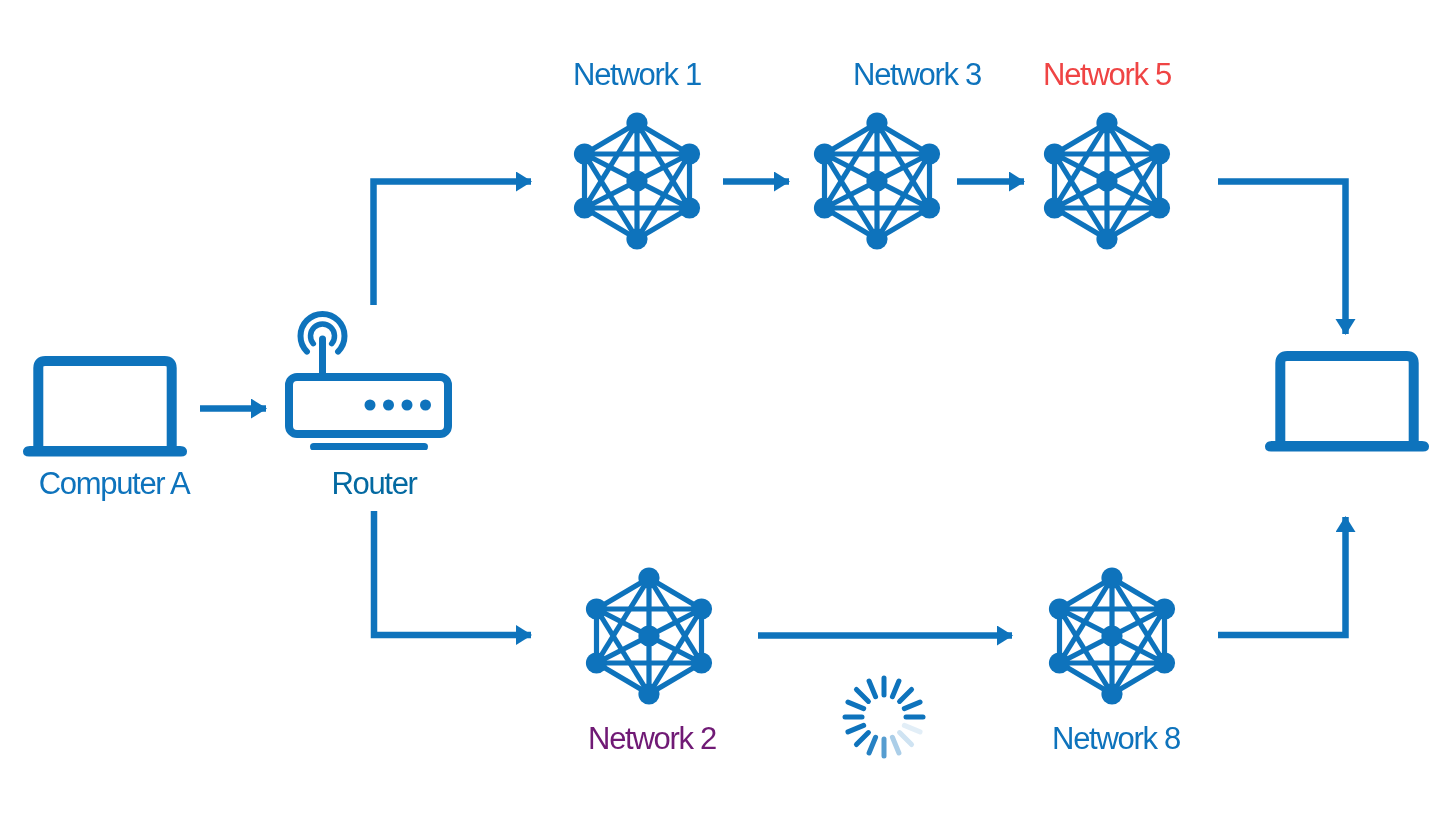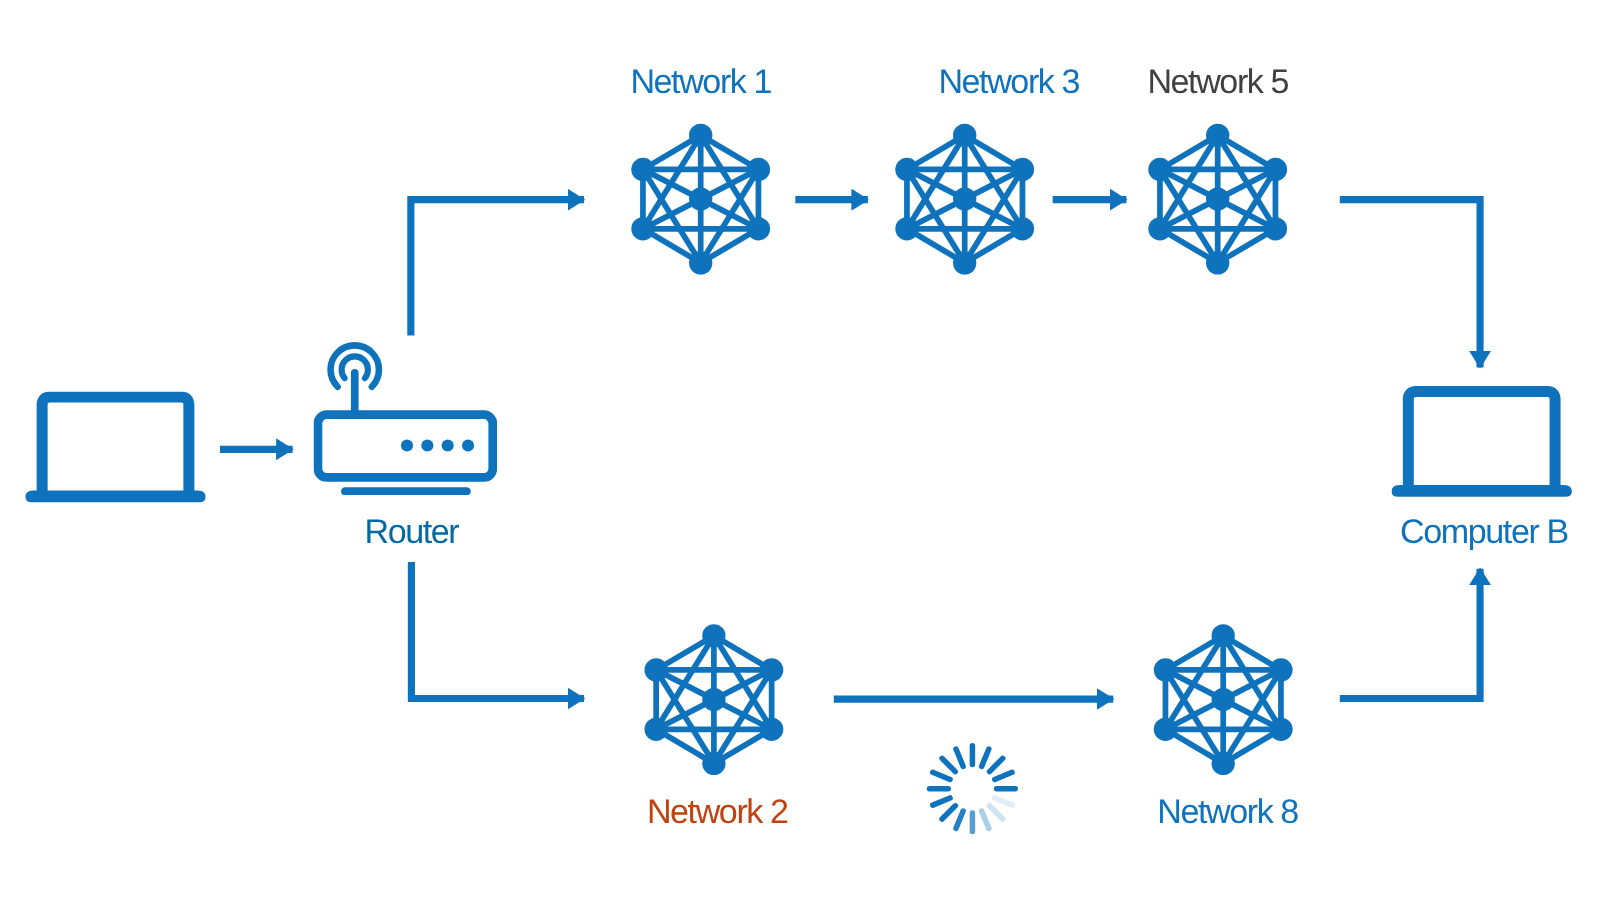"Network 5" div.node-label { color: #404040 -> #ef4444 }
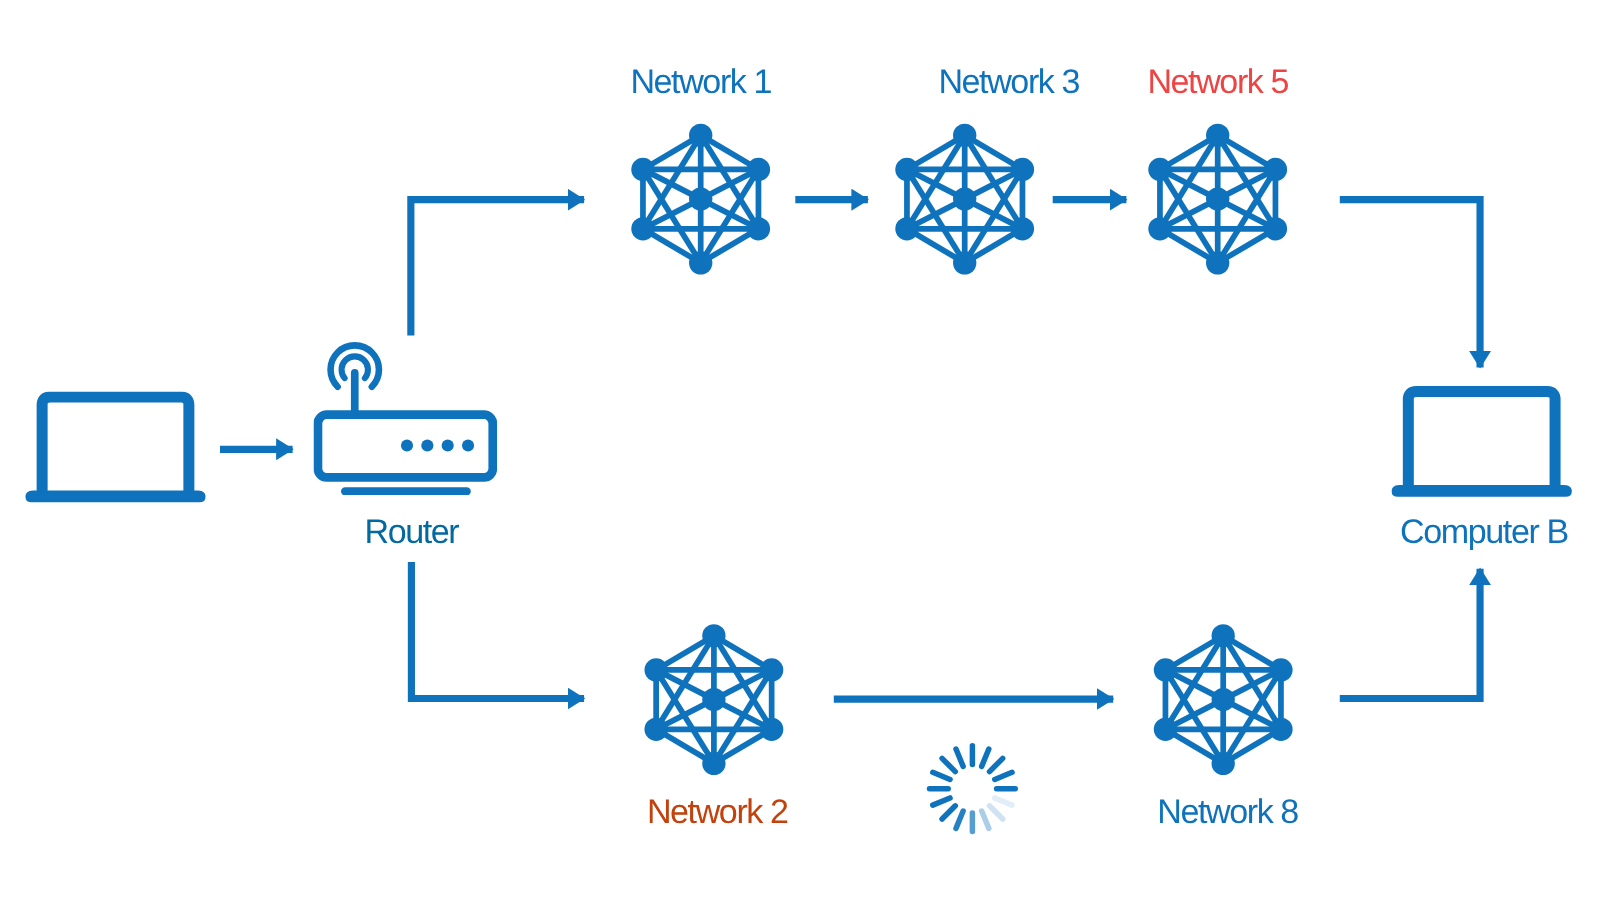"Computer A" div.node-label { html: none -> <div>Computer A</div> }
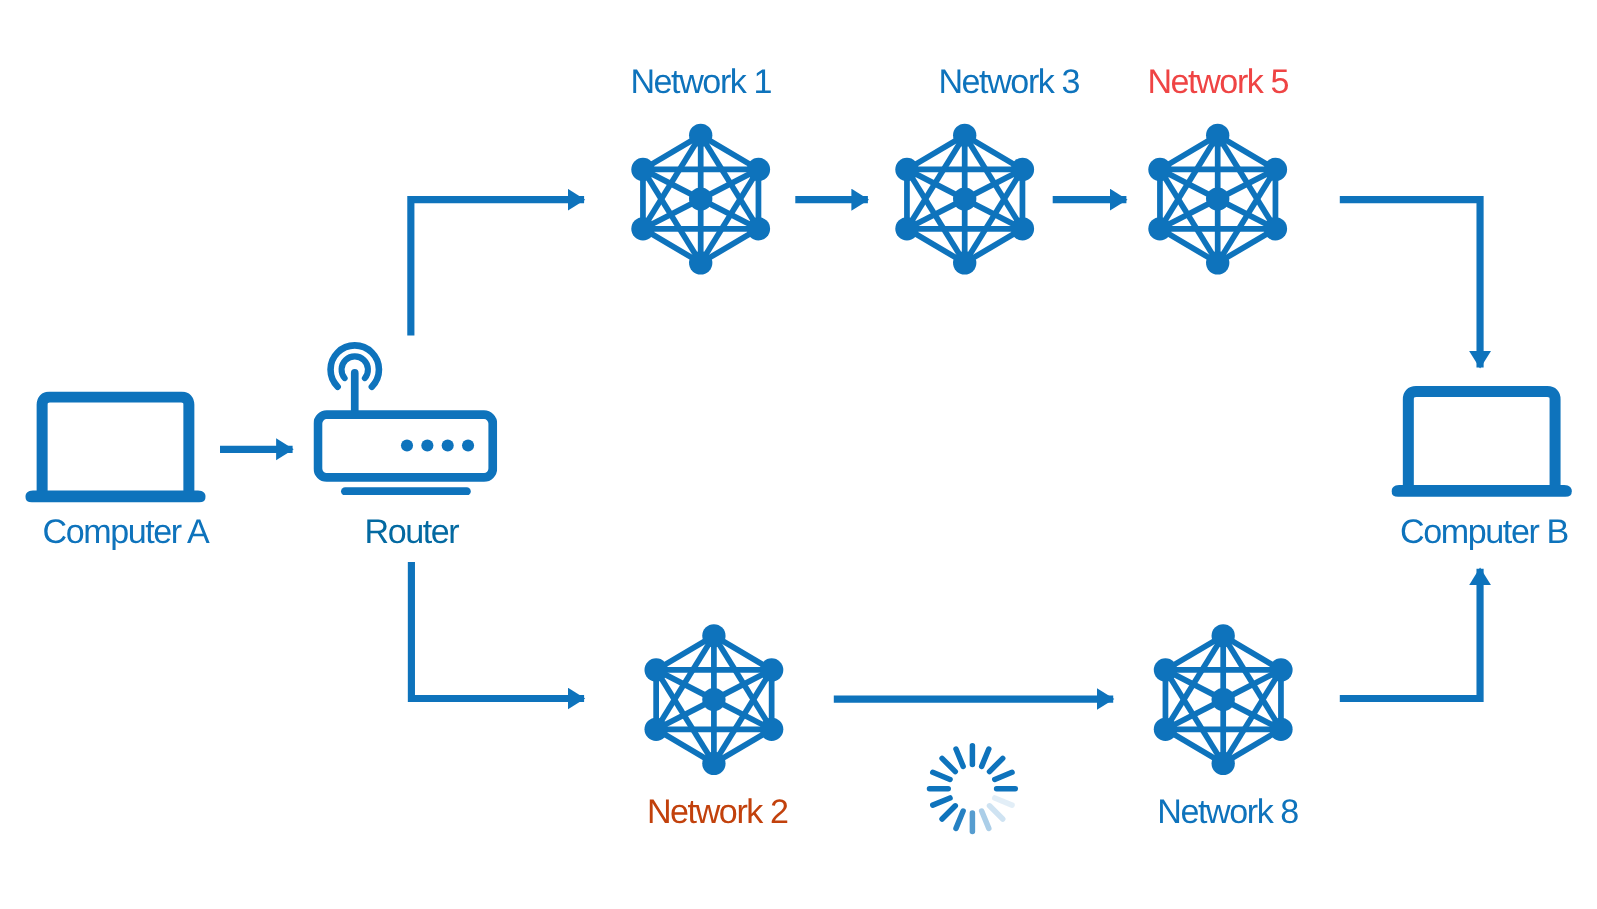"Computer B" div.node-label { html: <div>Computer B</div> -> none }
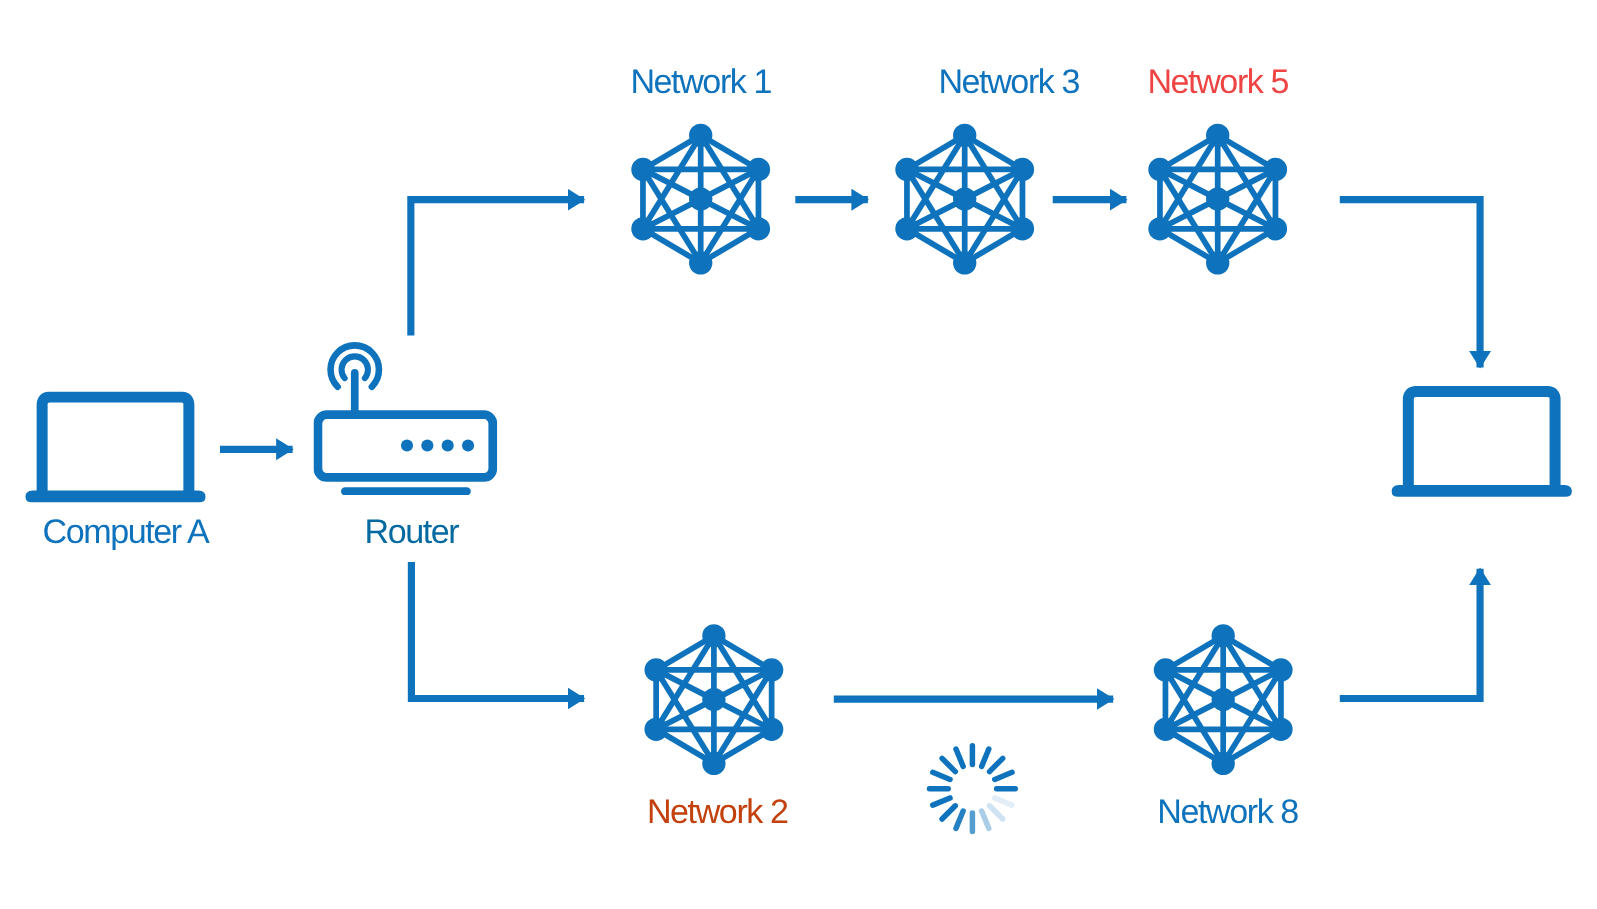"Network 2" div.node-label { color: #c2410c -> #701a75 }
